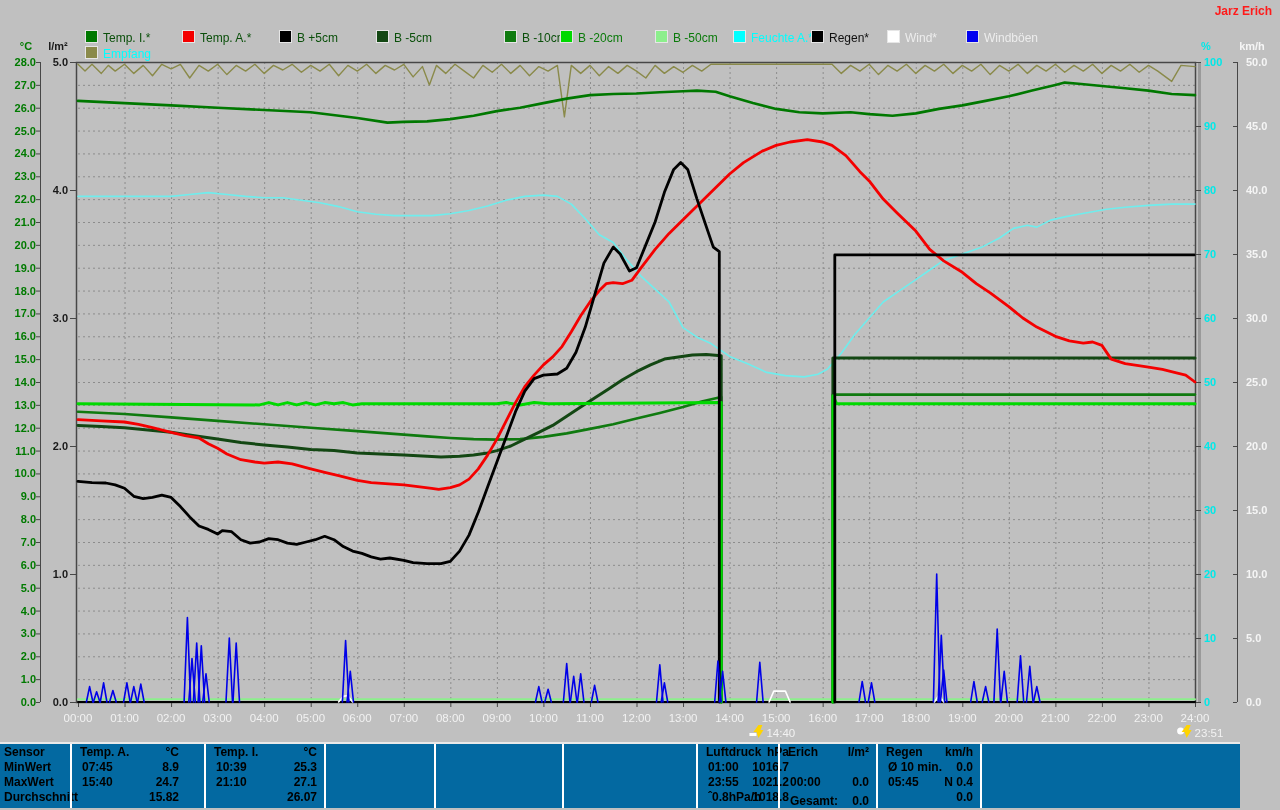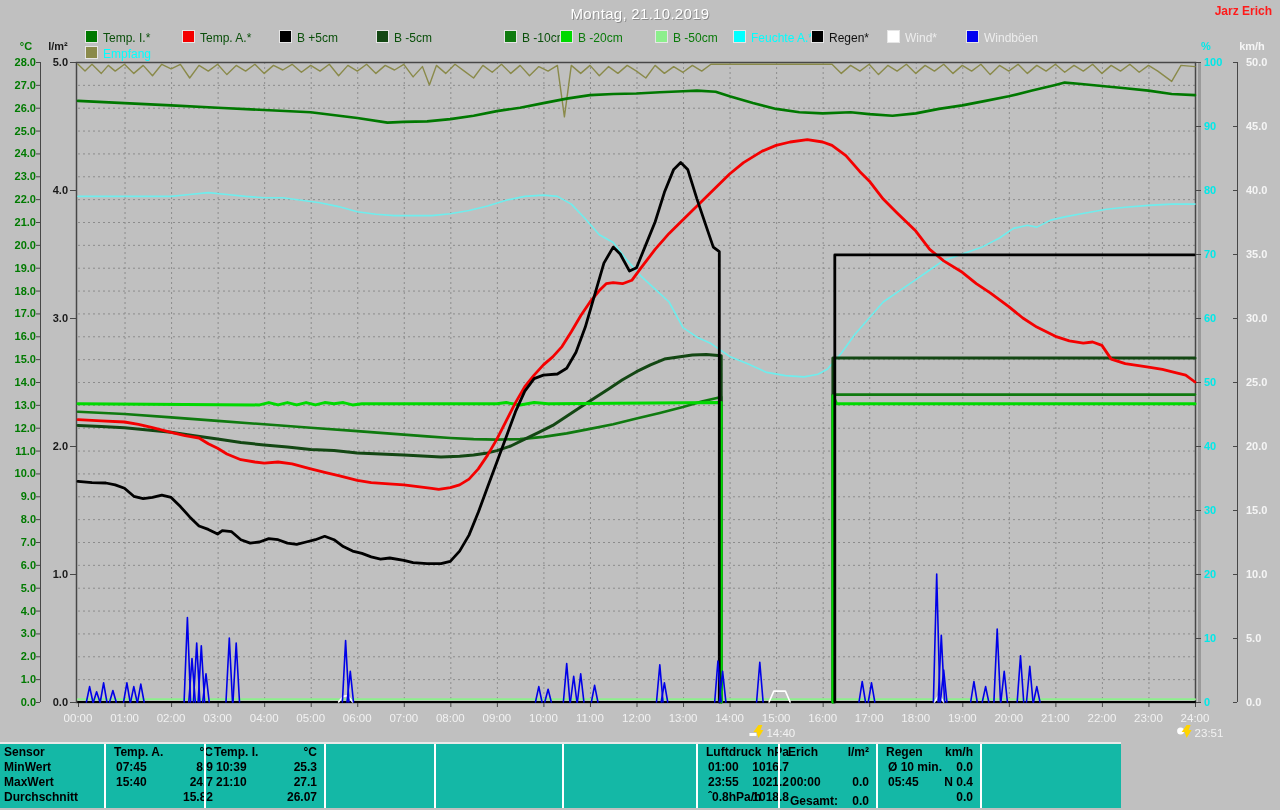"Montag, 21.10.2019" div { html: <div>Montag, 21.10.2019</div> -> none }
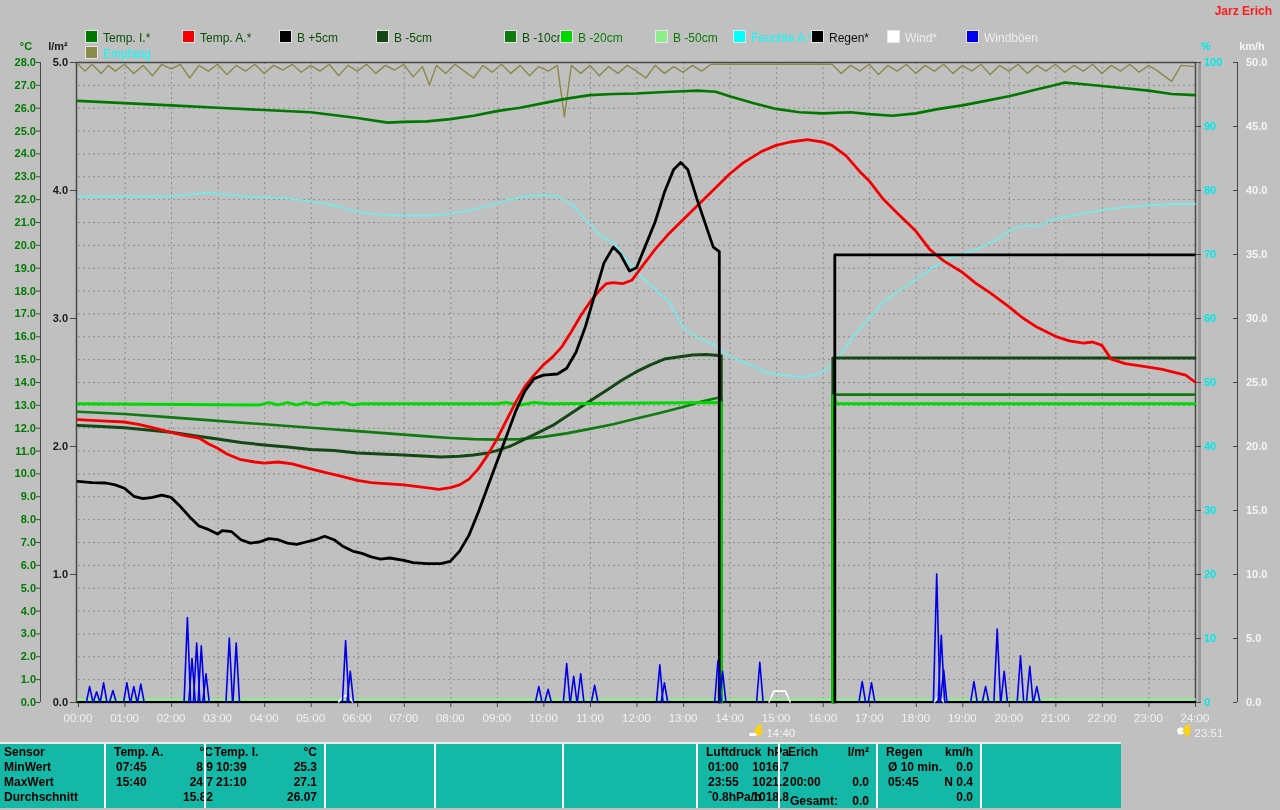"Sensor" #stats { background: #14b8a6 -> #0369a1; width: 1121px -> 1240px }
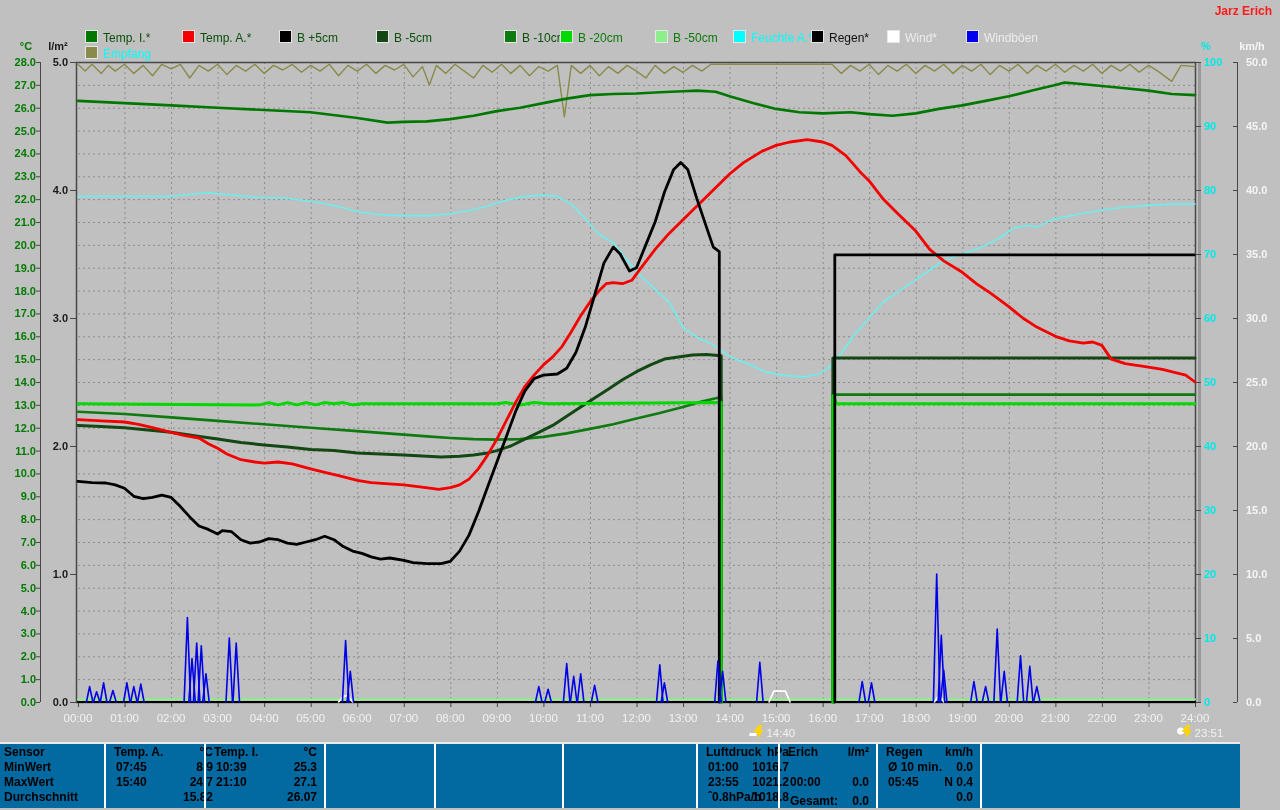"Temp. A." div.tgroup { left: 104px -> 70px }
